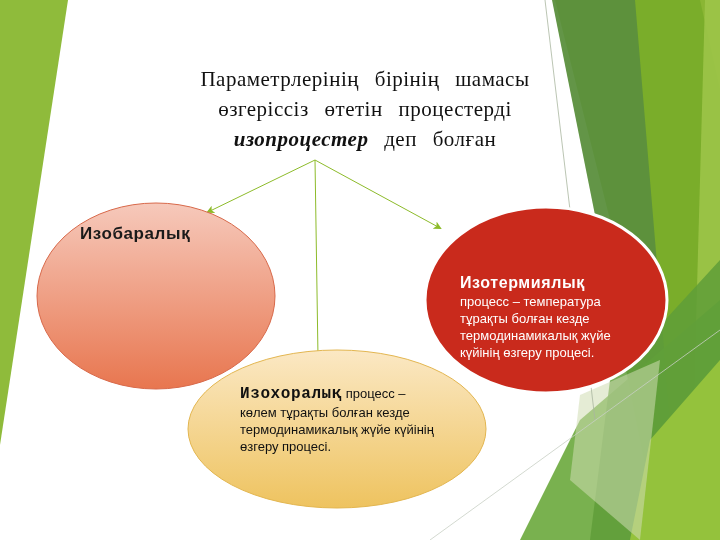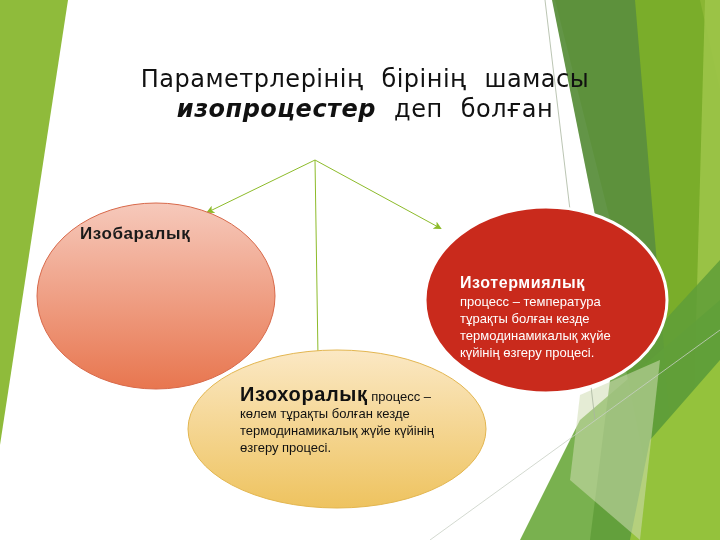"Параметрлерінің бірінің шамасы" .title { font-family: none -> Liberation Serif, serif; font-size: 24px -> 21px }
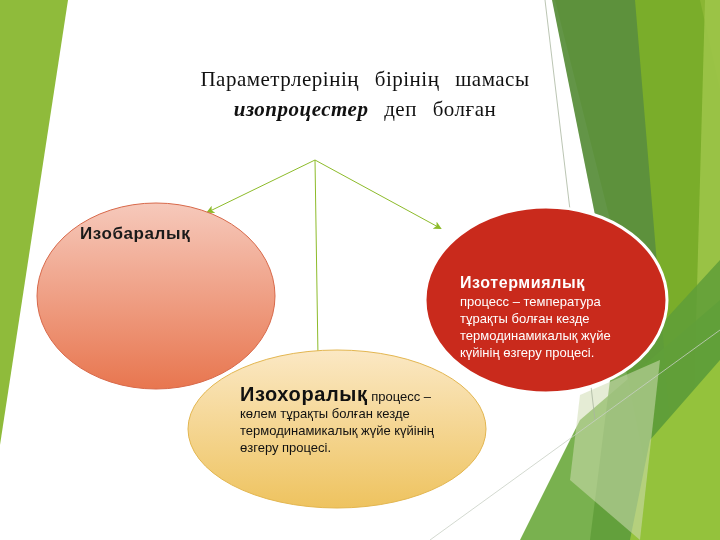"өзгеріссіз өтетін процестерді" div { html: none -> <div>өзгеріссіз өтетін процестерді</div> }
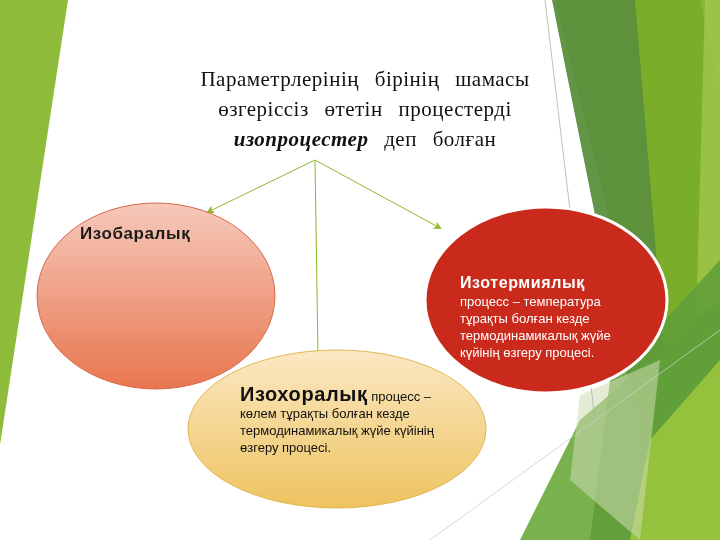"Изохоралық" .b2 .head { font-family: none -> Liberation Mono, monospace; font-size: 20px -> 16px }
